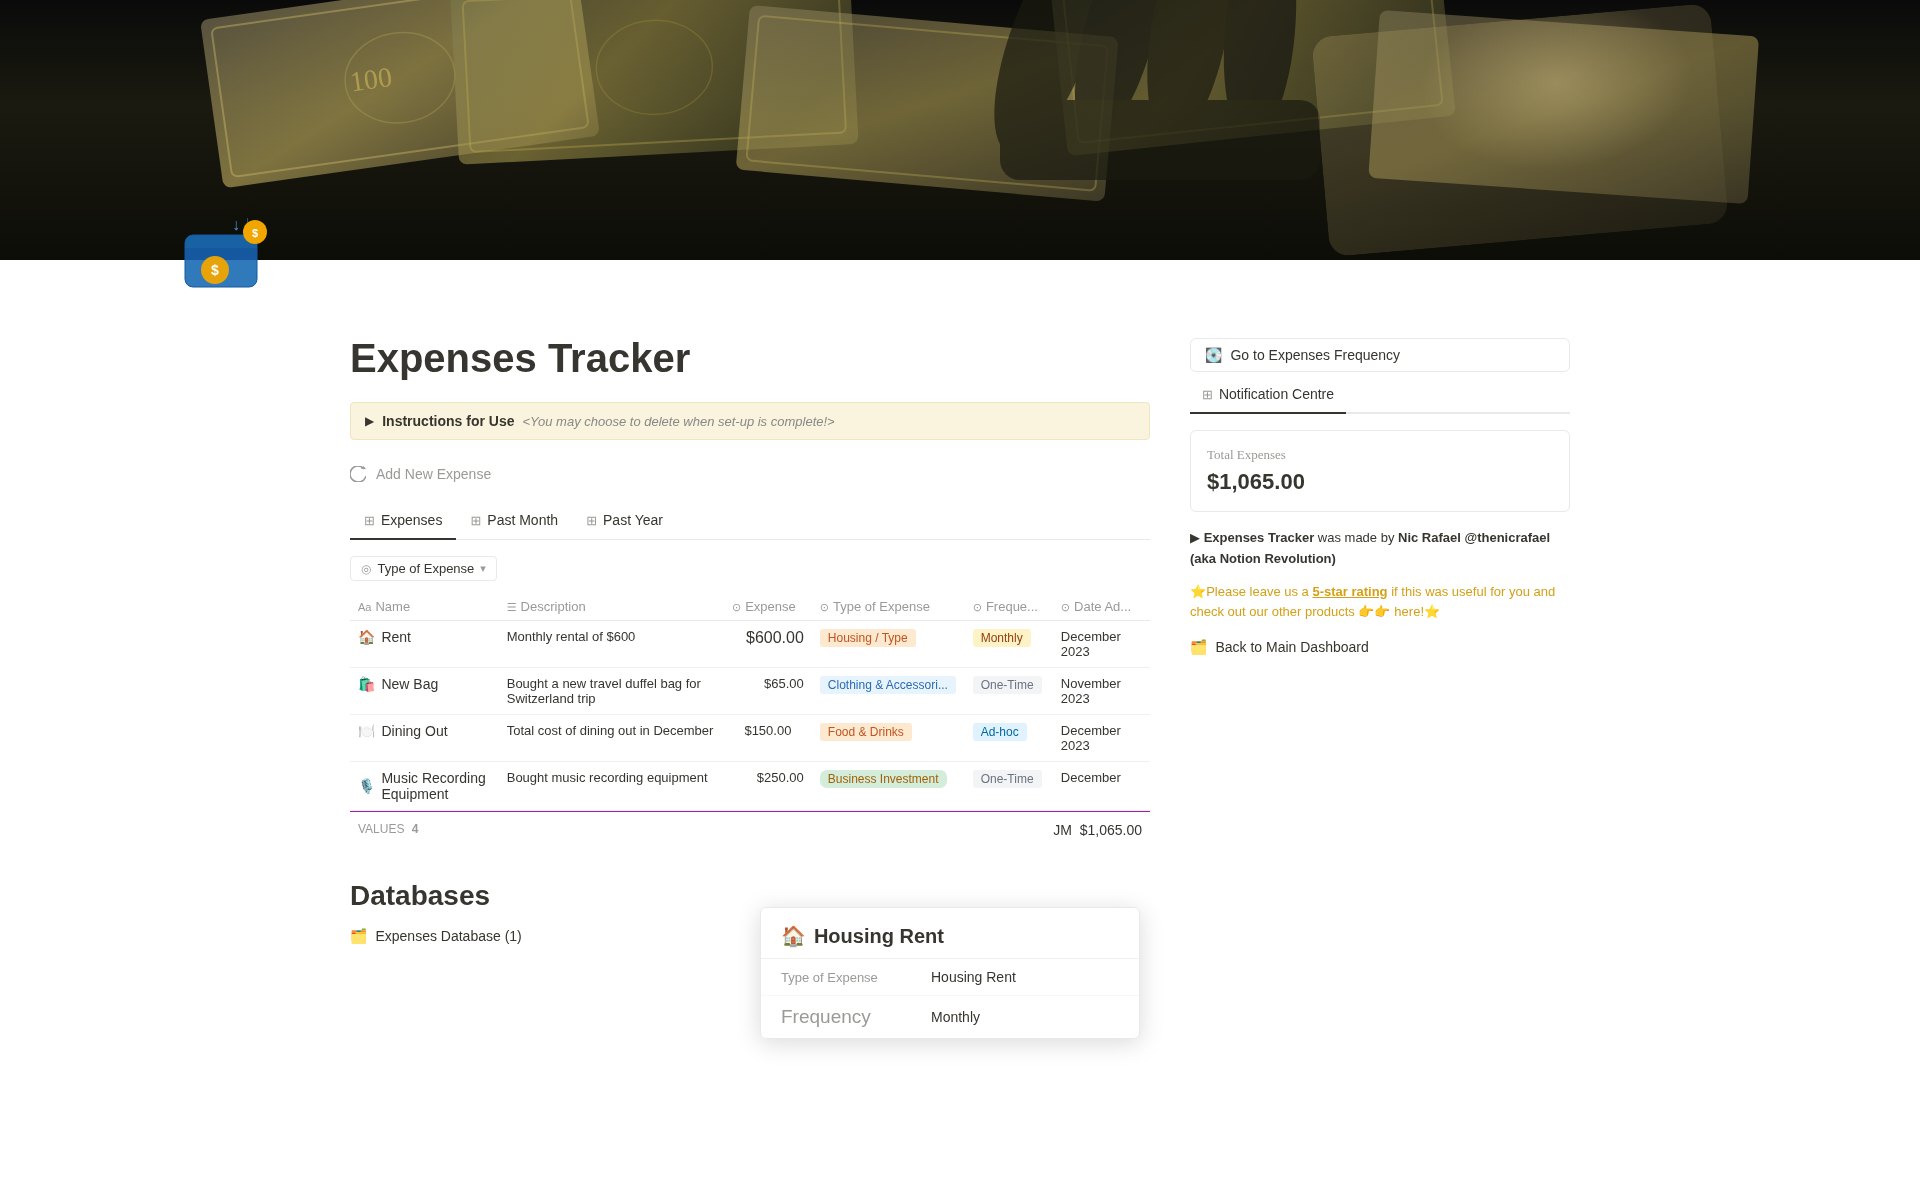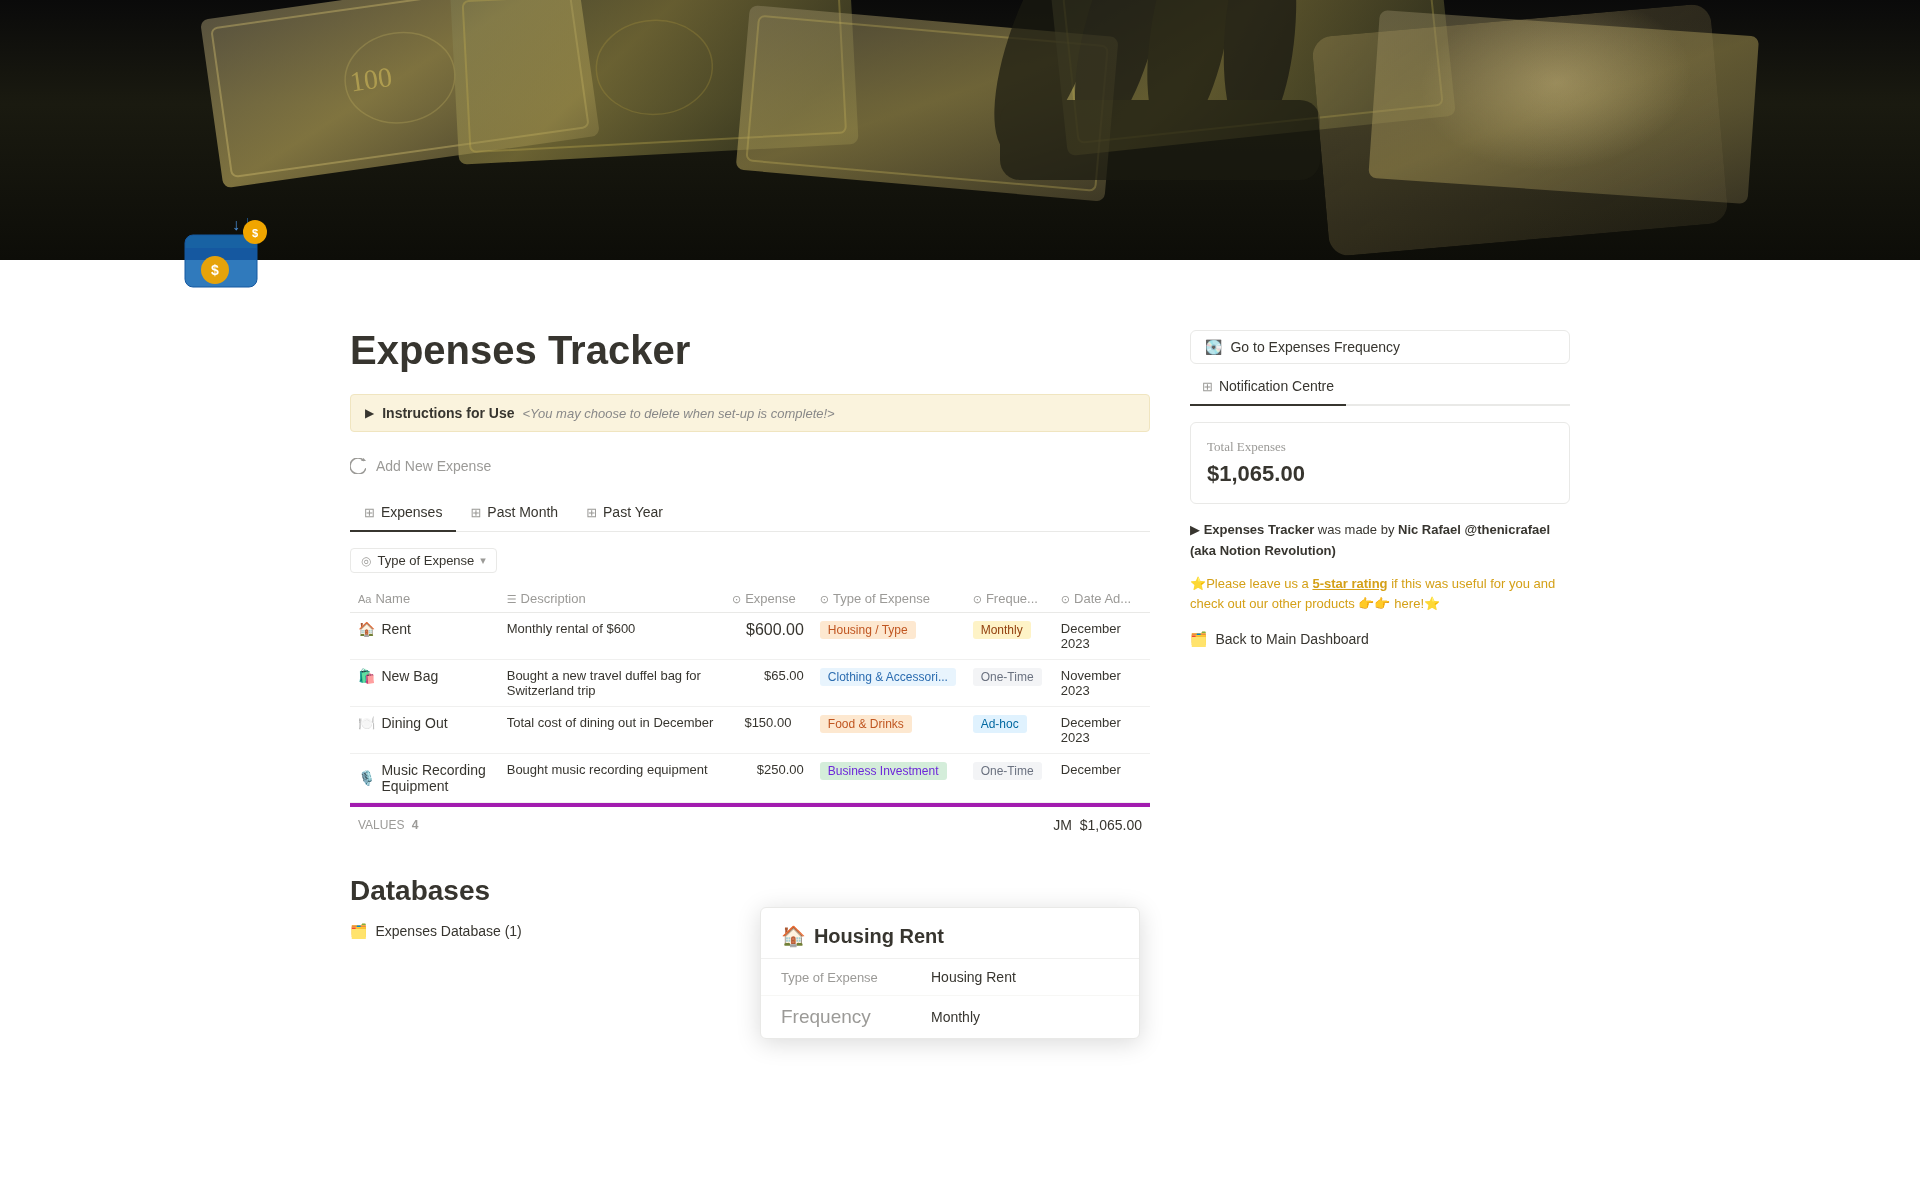"Expenses Tracker" .main-content { margin: 0 auto -> 8px auto }
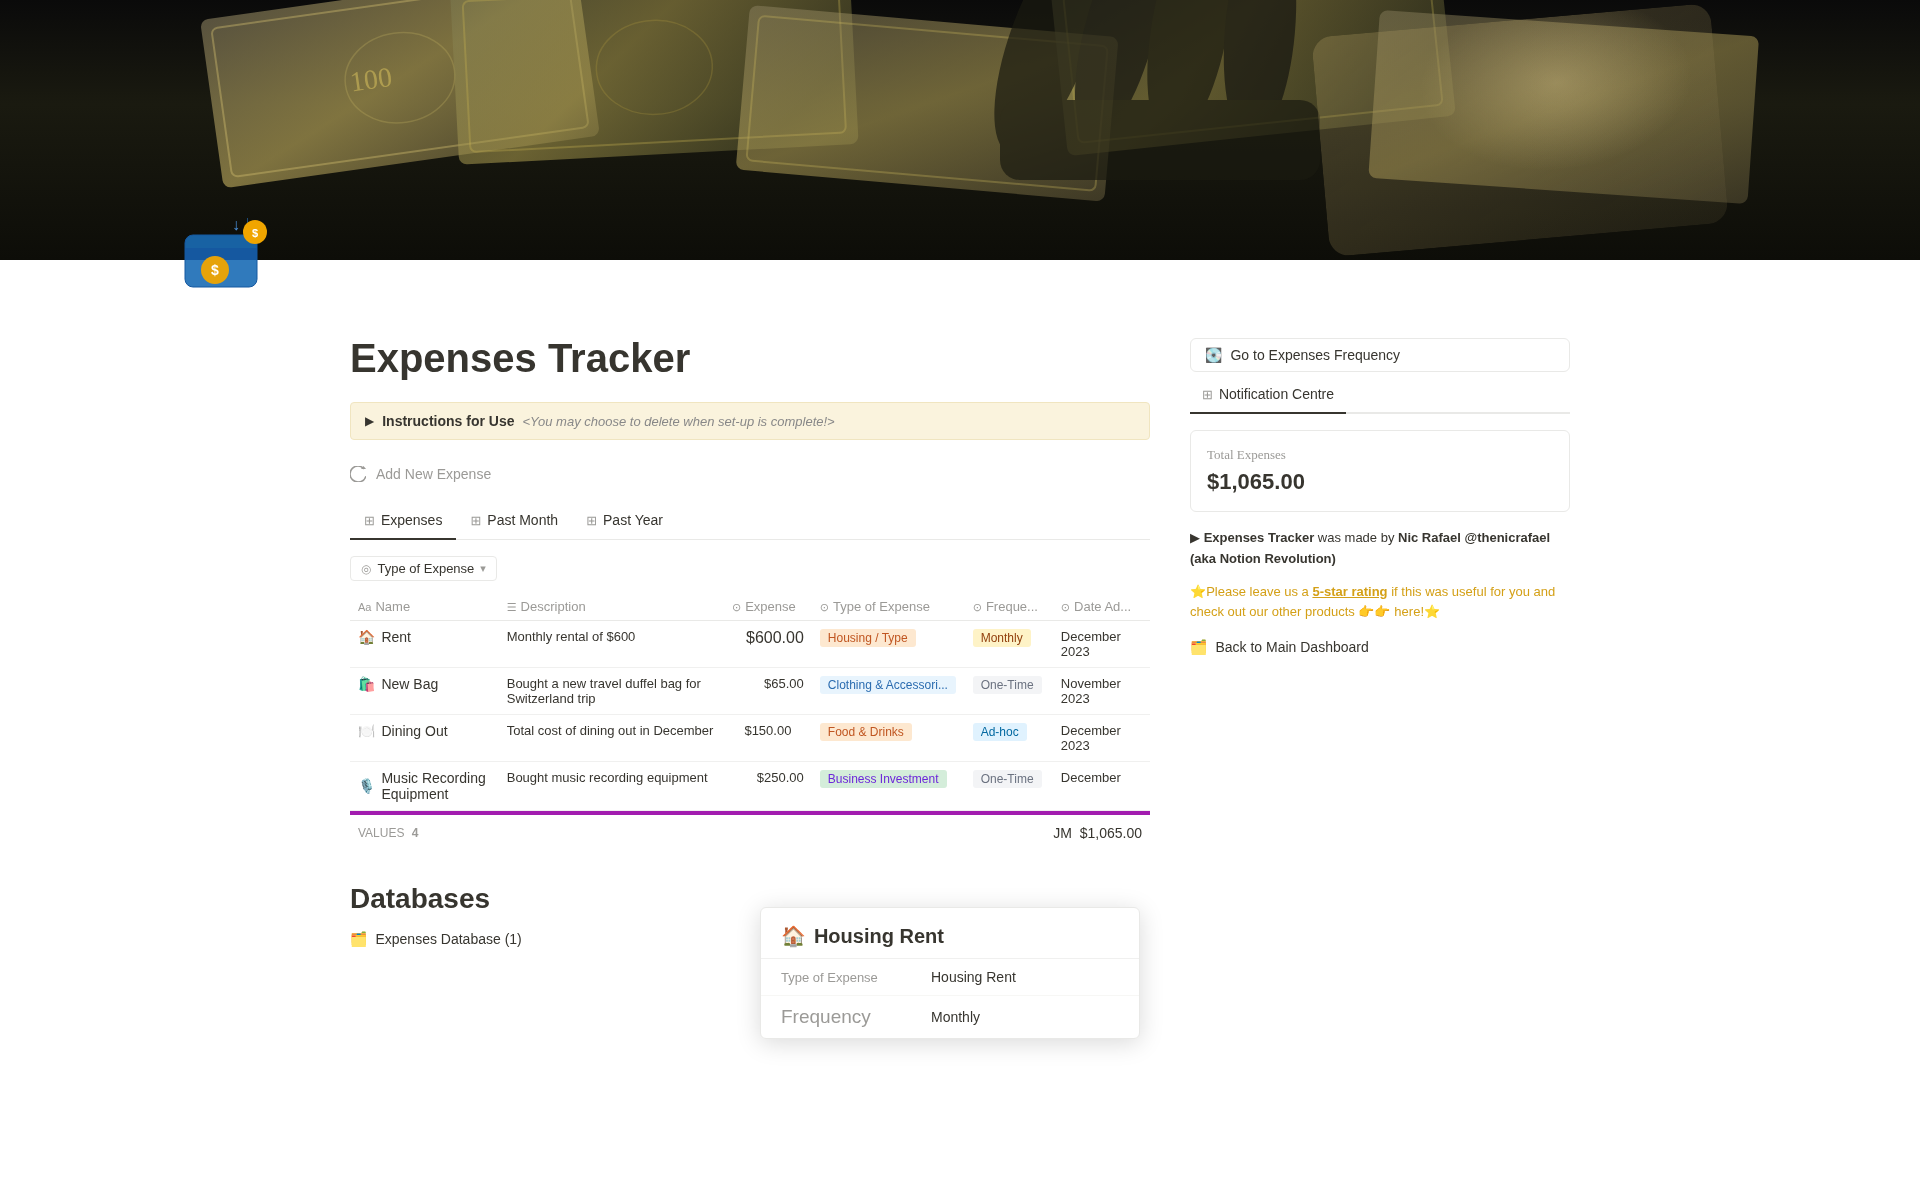"Business Investment" .badge-business { border-radius: none -> 7px; color: #6d28d9 -> #a16207 }
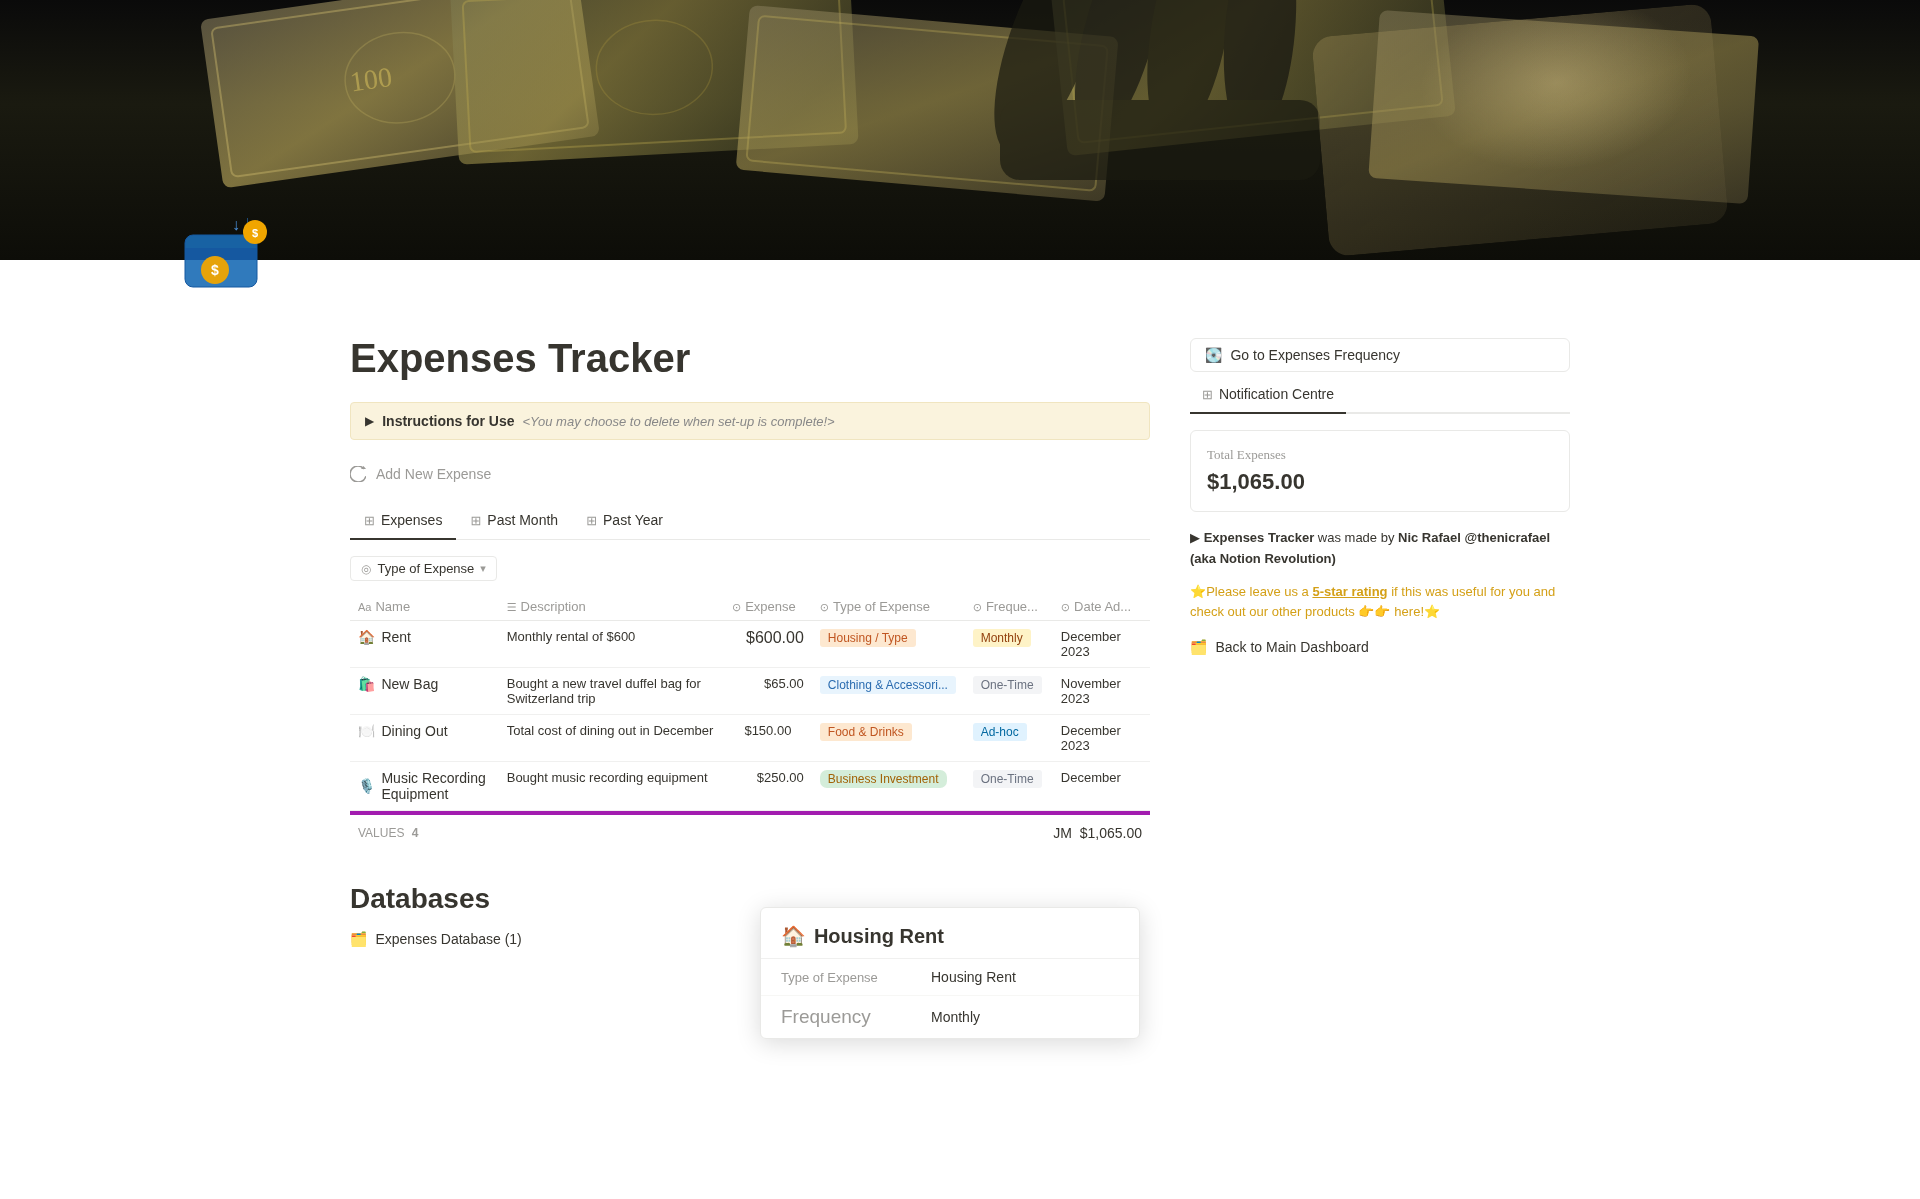"VALUES 4" .table-footer { align-items: center -> none; border-top: 4px solid #a21caf -> 1px solid #a21caf }
